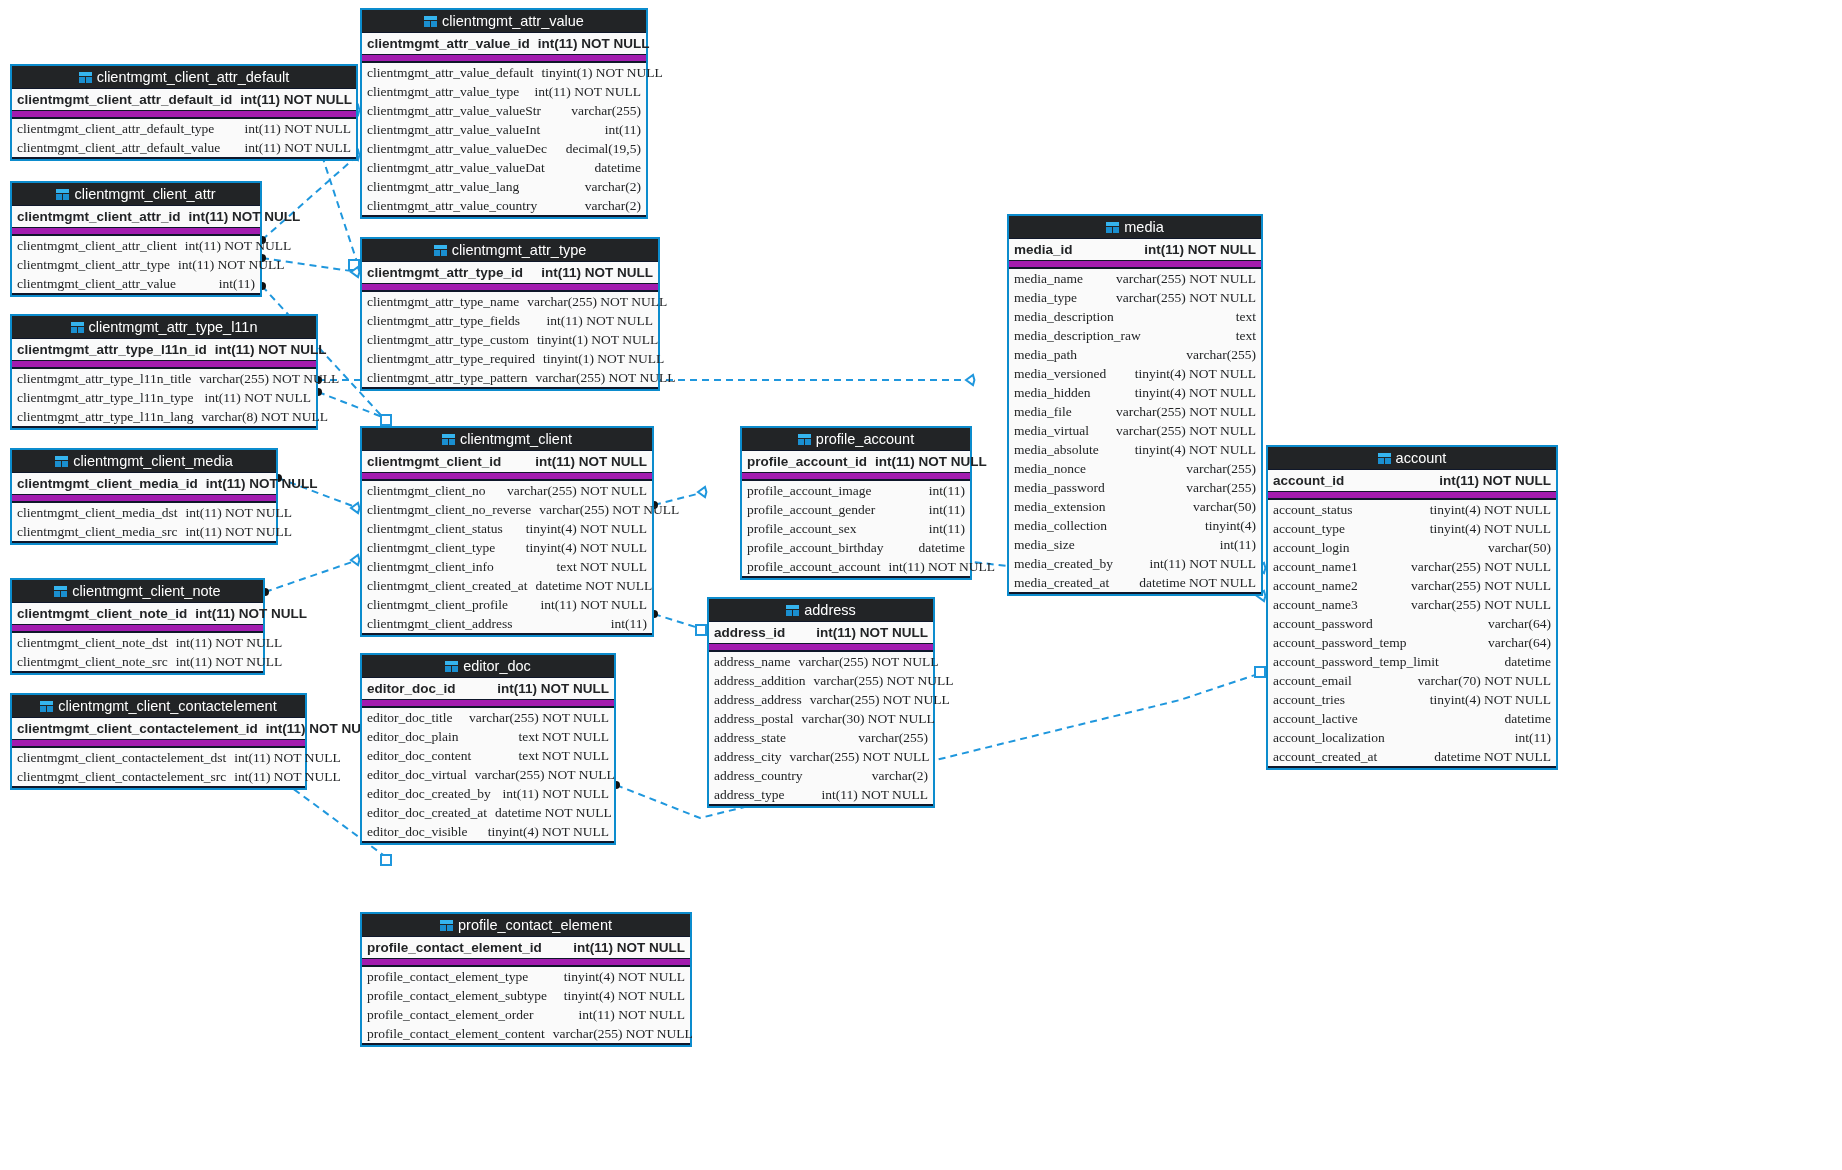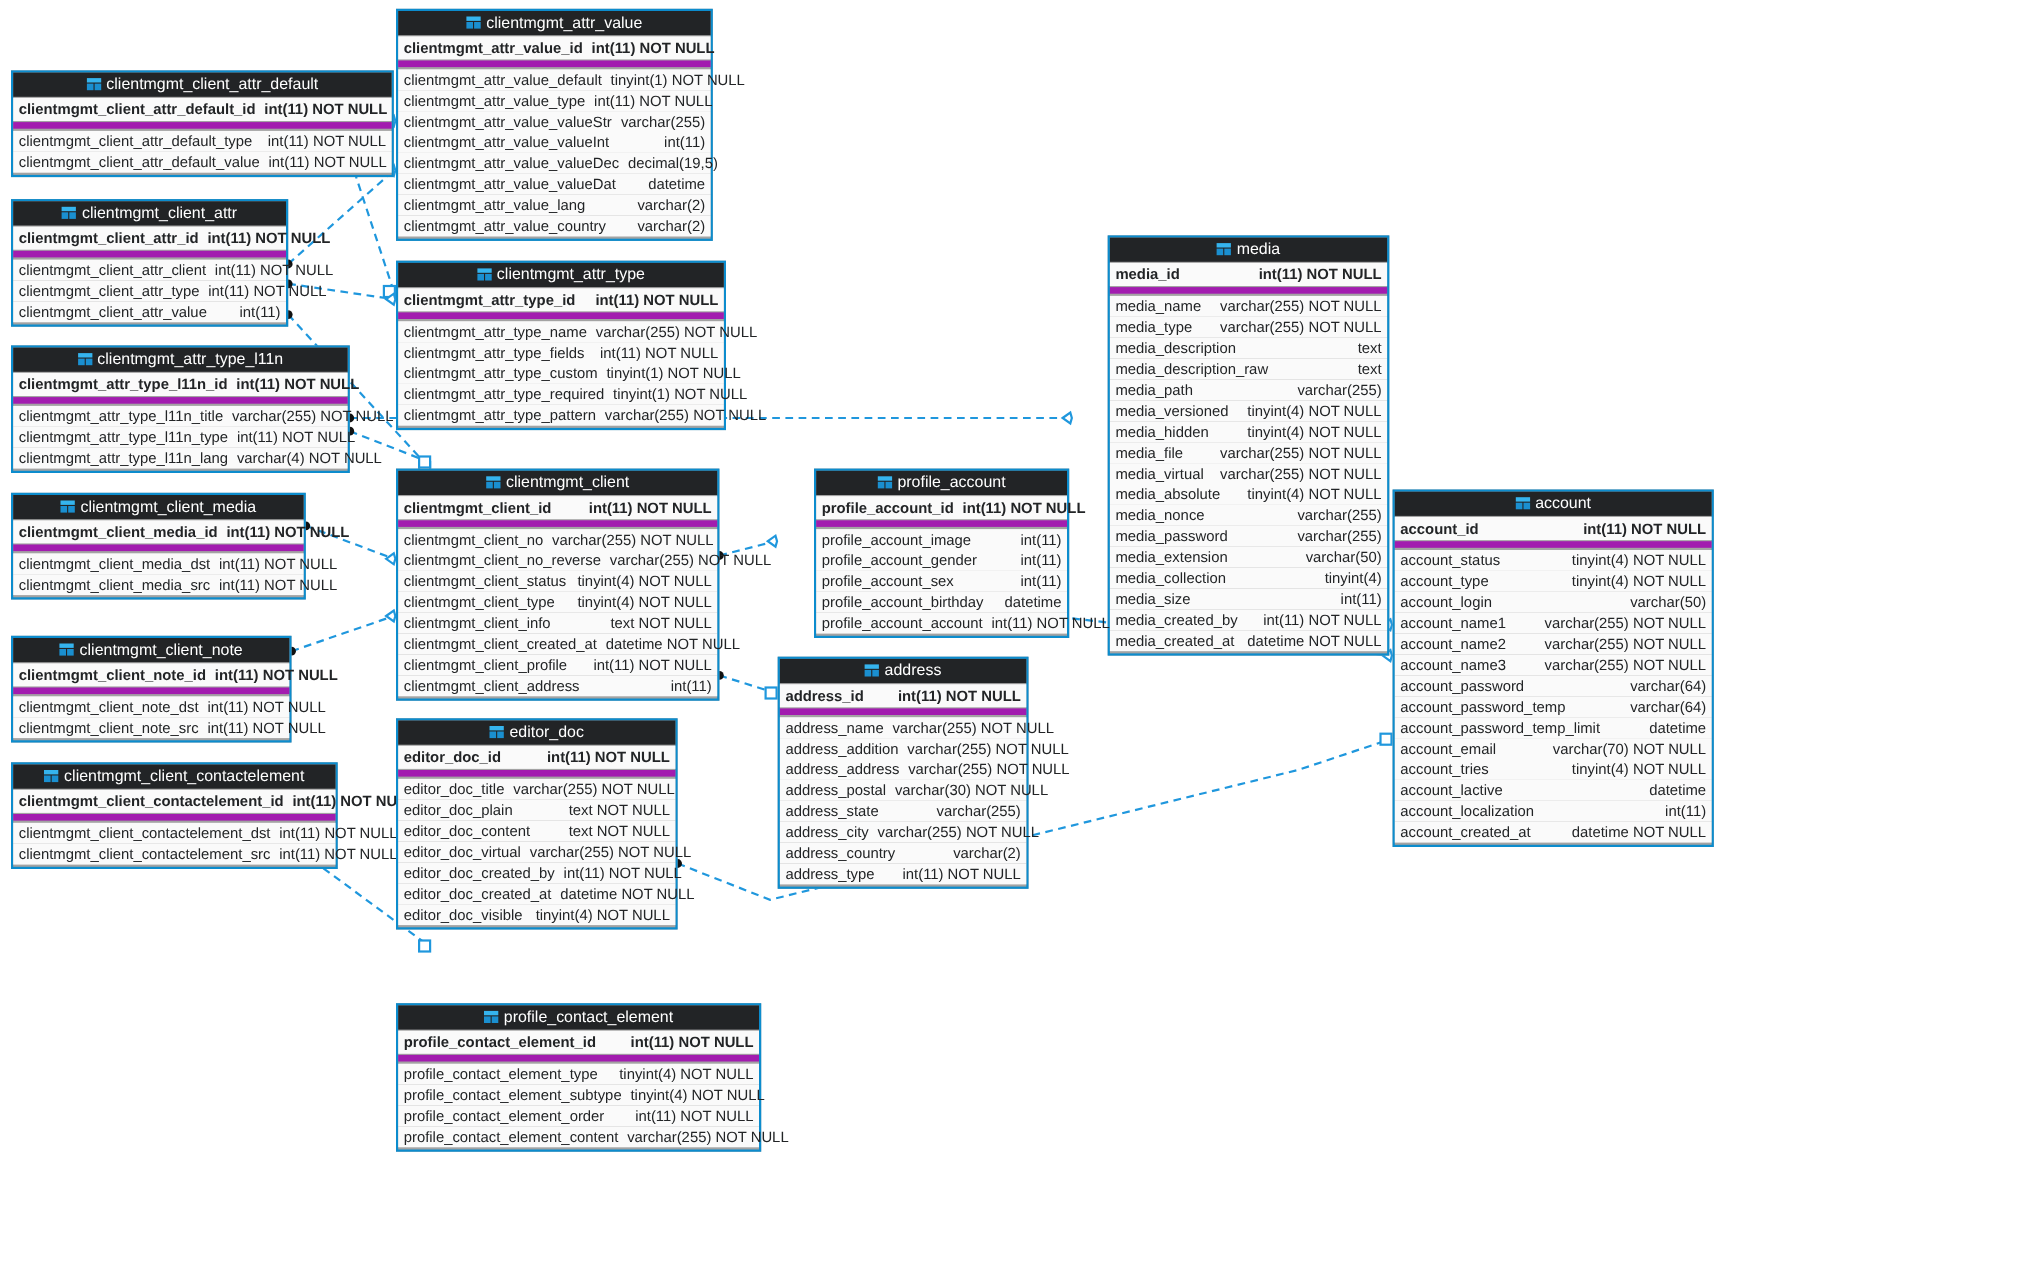"clientmgmt_attr_value" .entity { background: #a3a3a3 -> #0f172a }
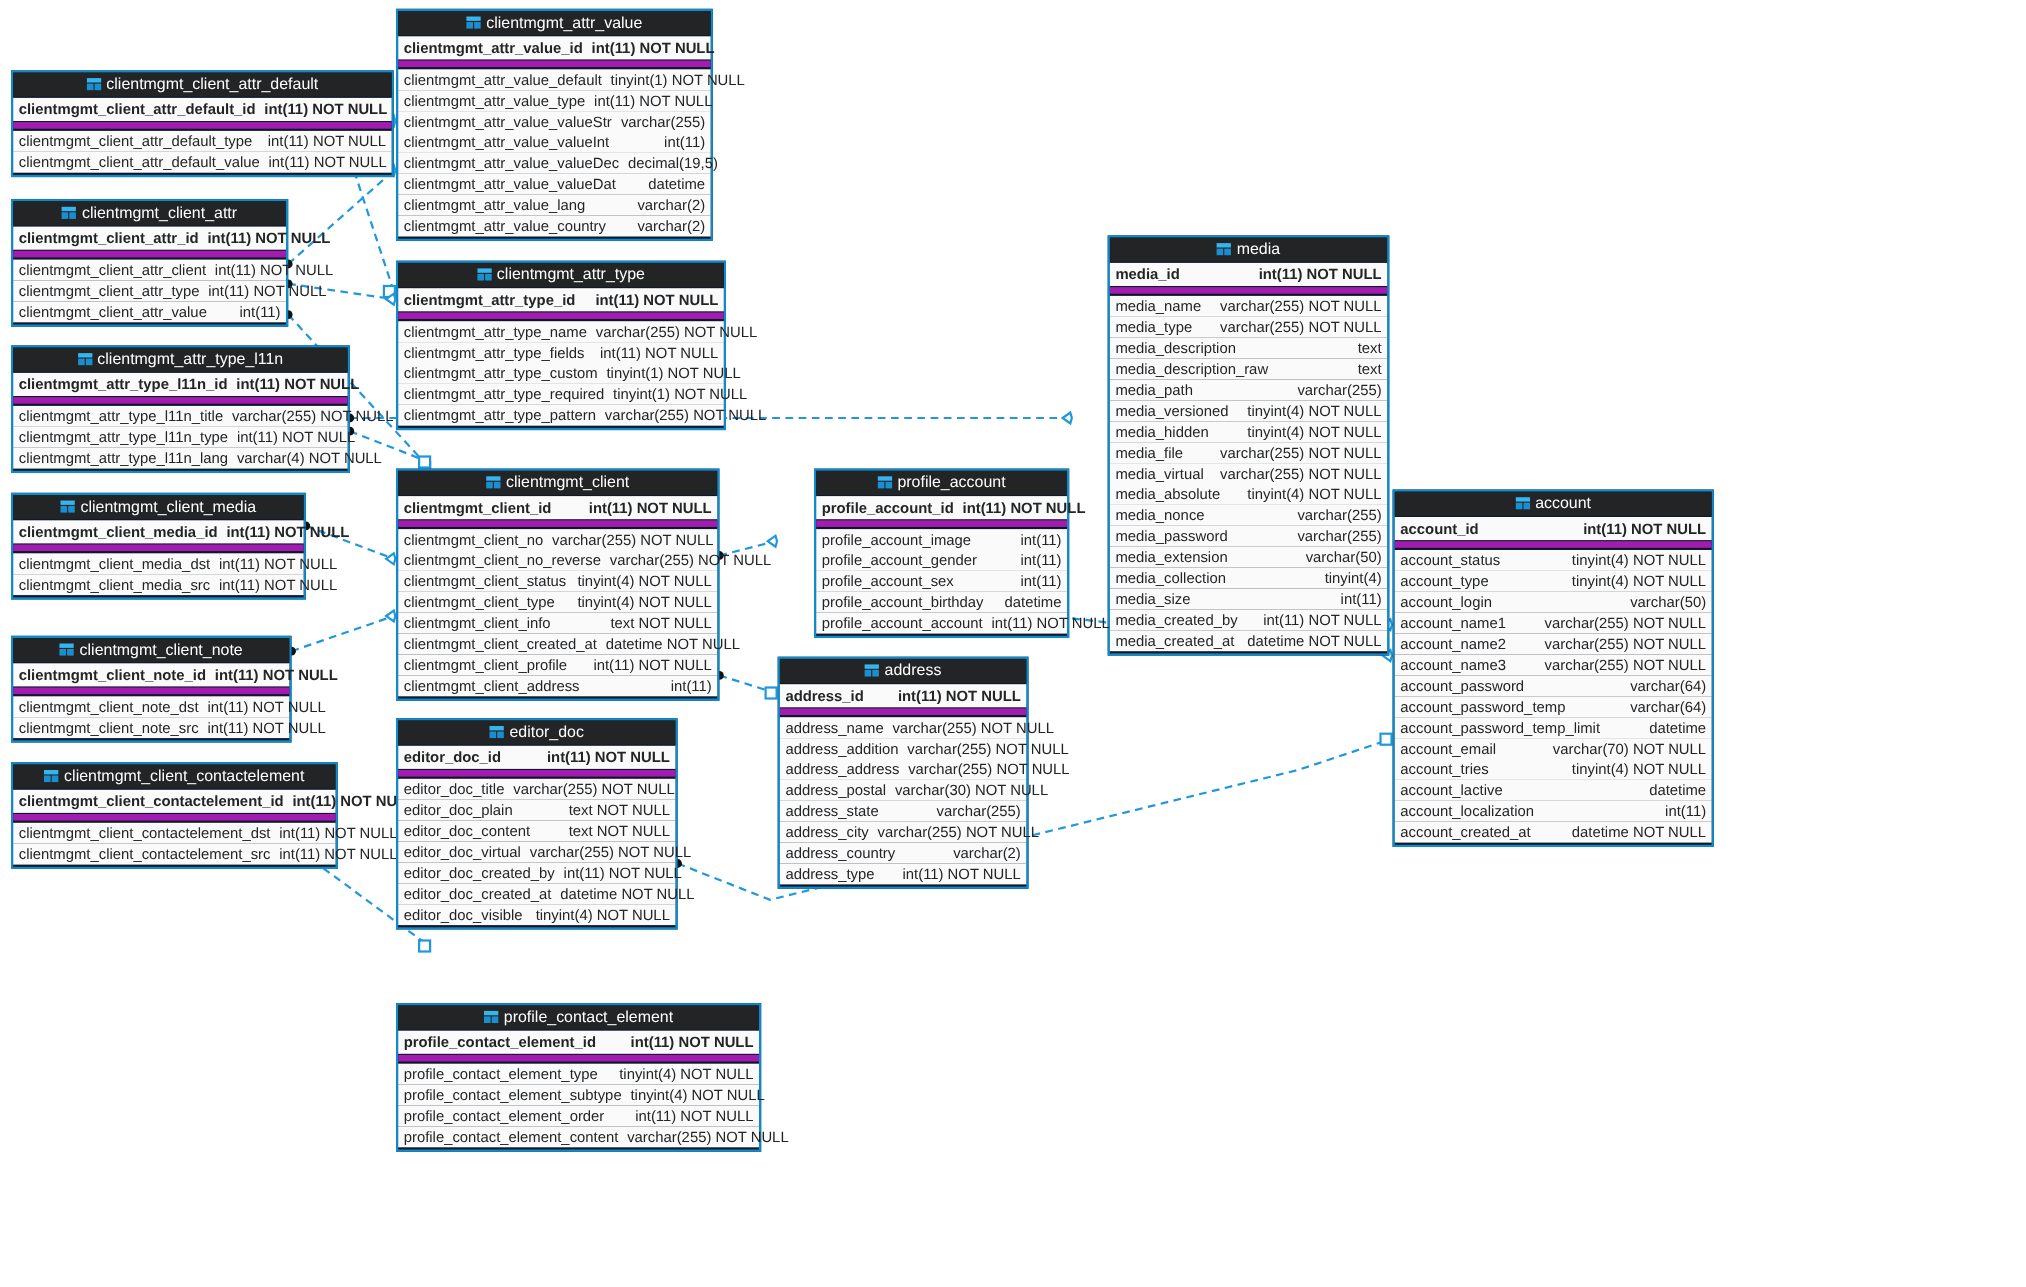"clientmgmt_attr_value_default" .cols { font-family: none -> Liberation Serif, serif }
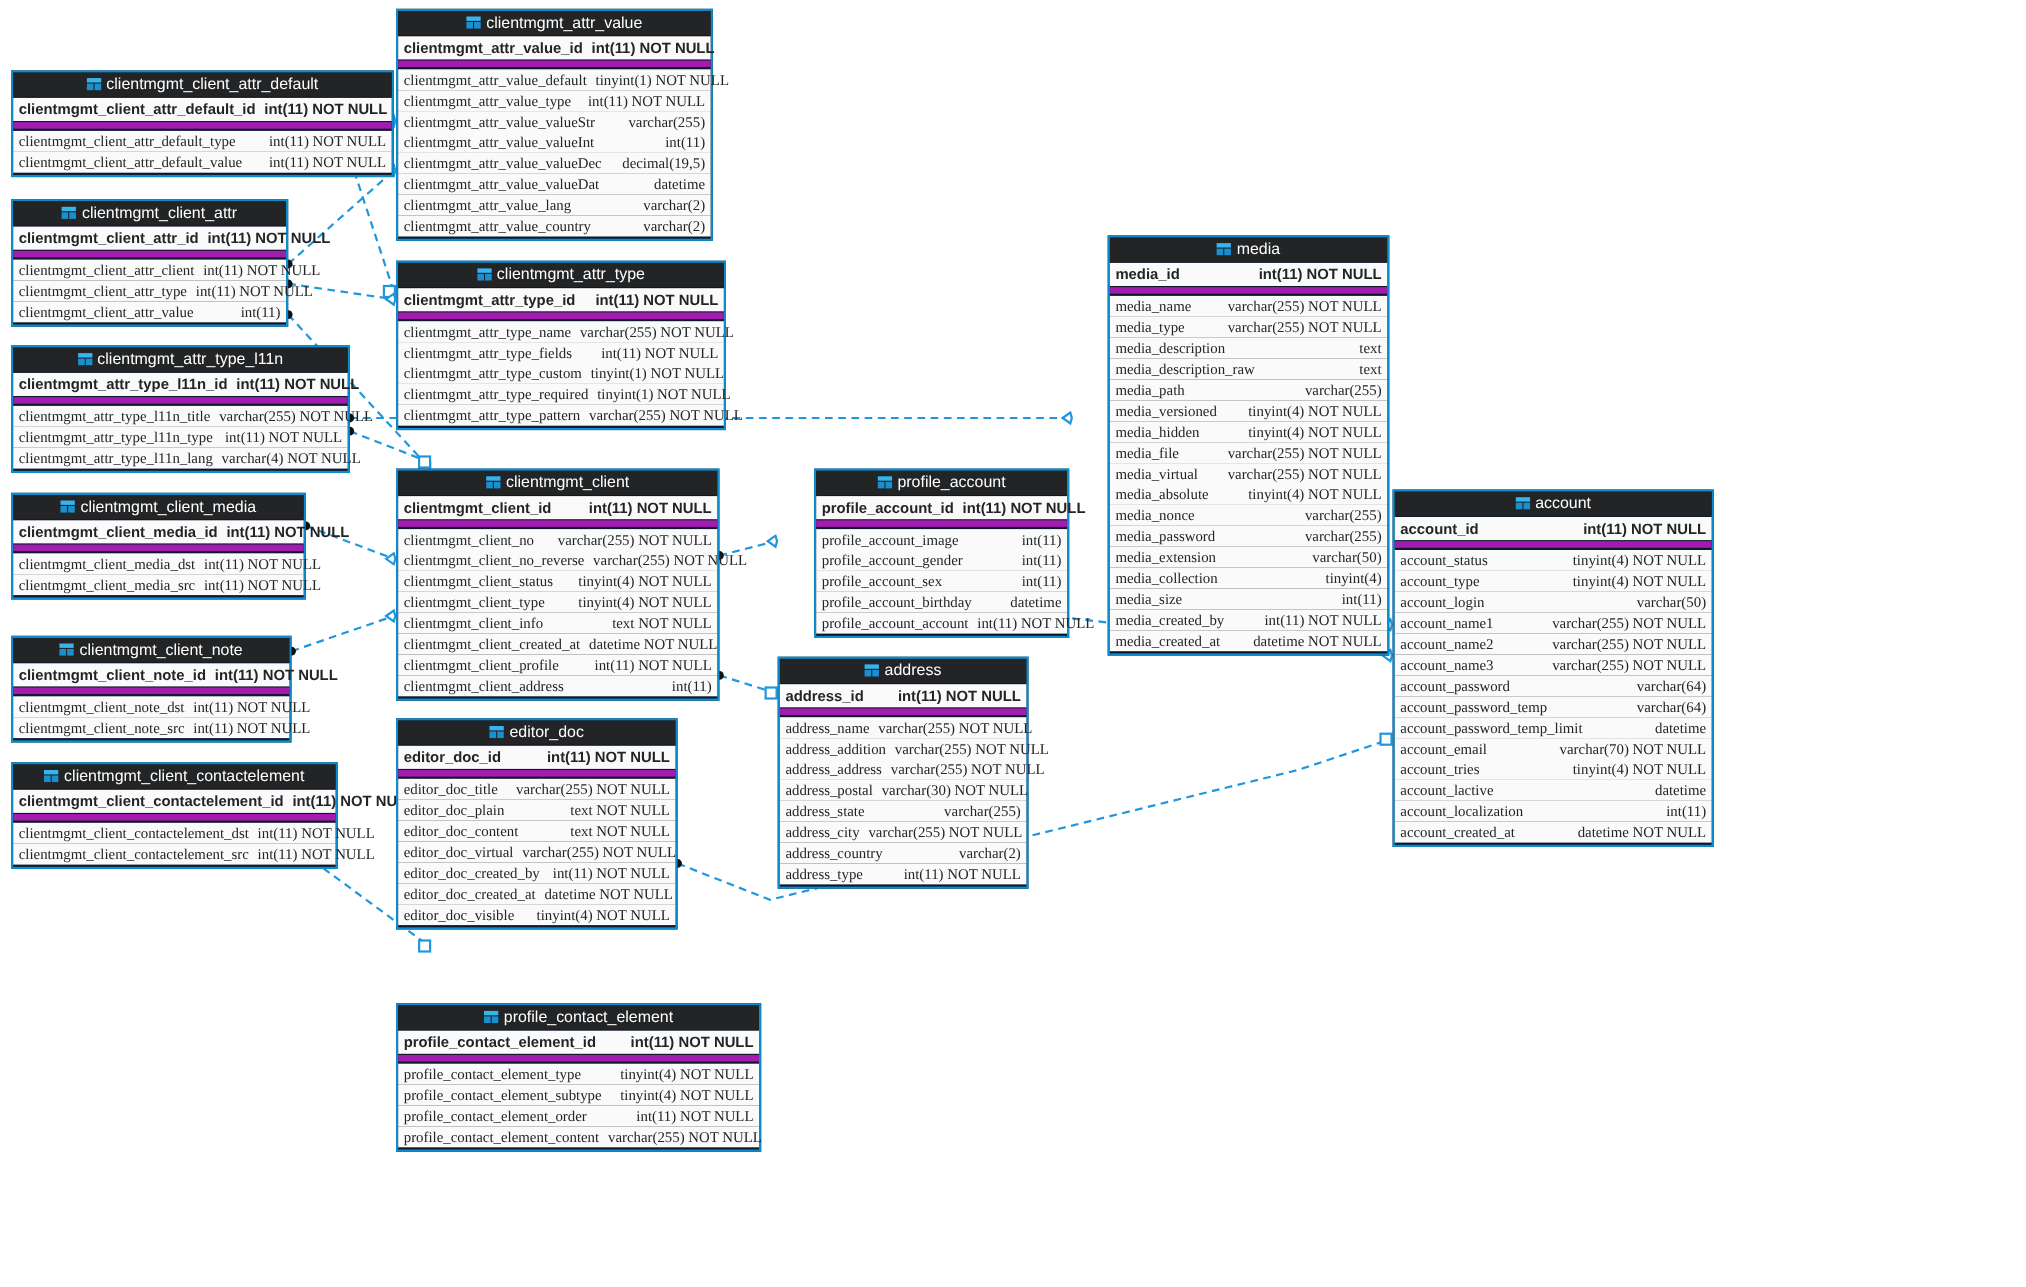"varchar(4) NOT NULL" span.ctype { text: 4 -> 8 }
